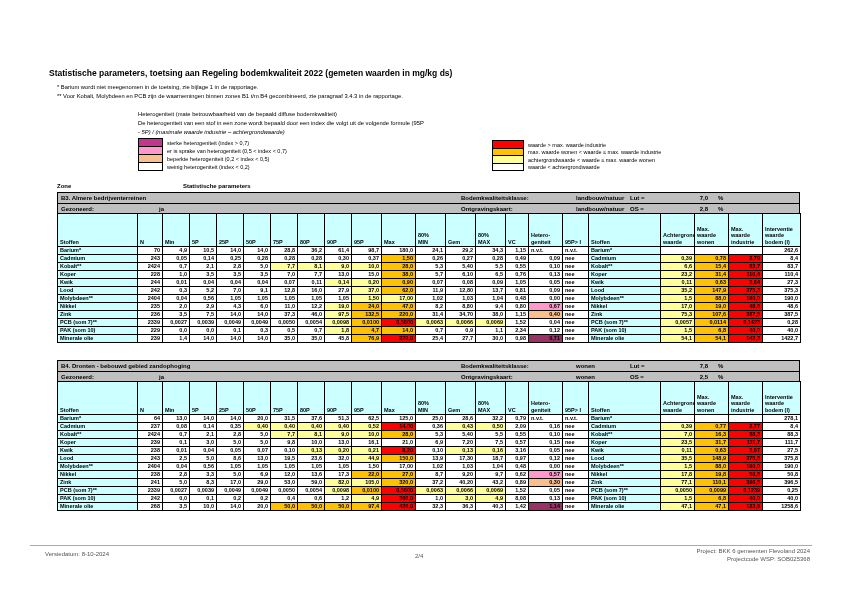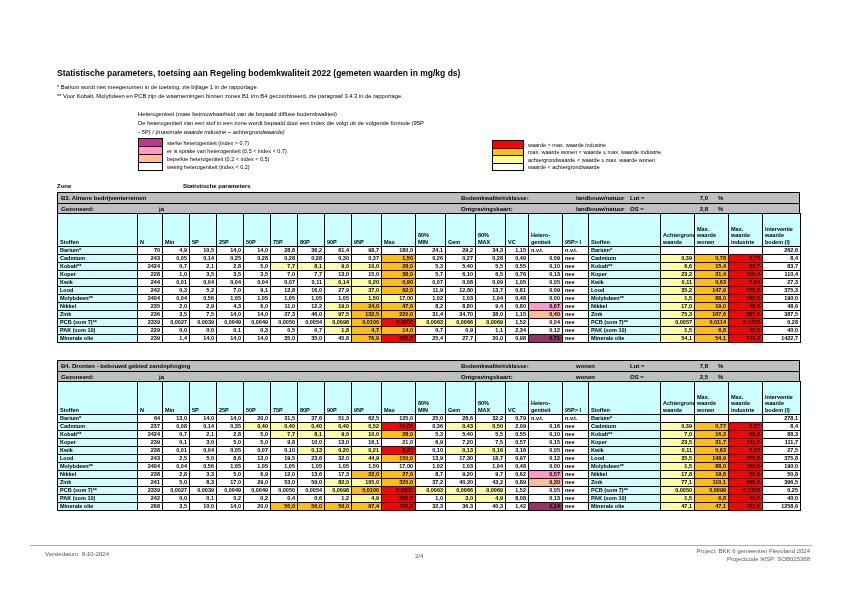"Statistische parameters, toetsing aan" .title { left: 57px -> 49px }
